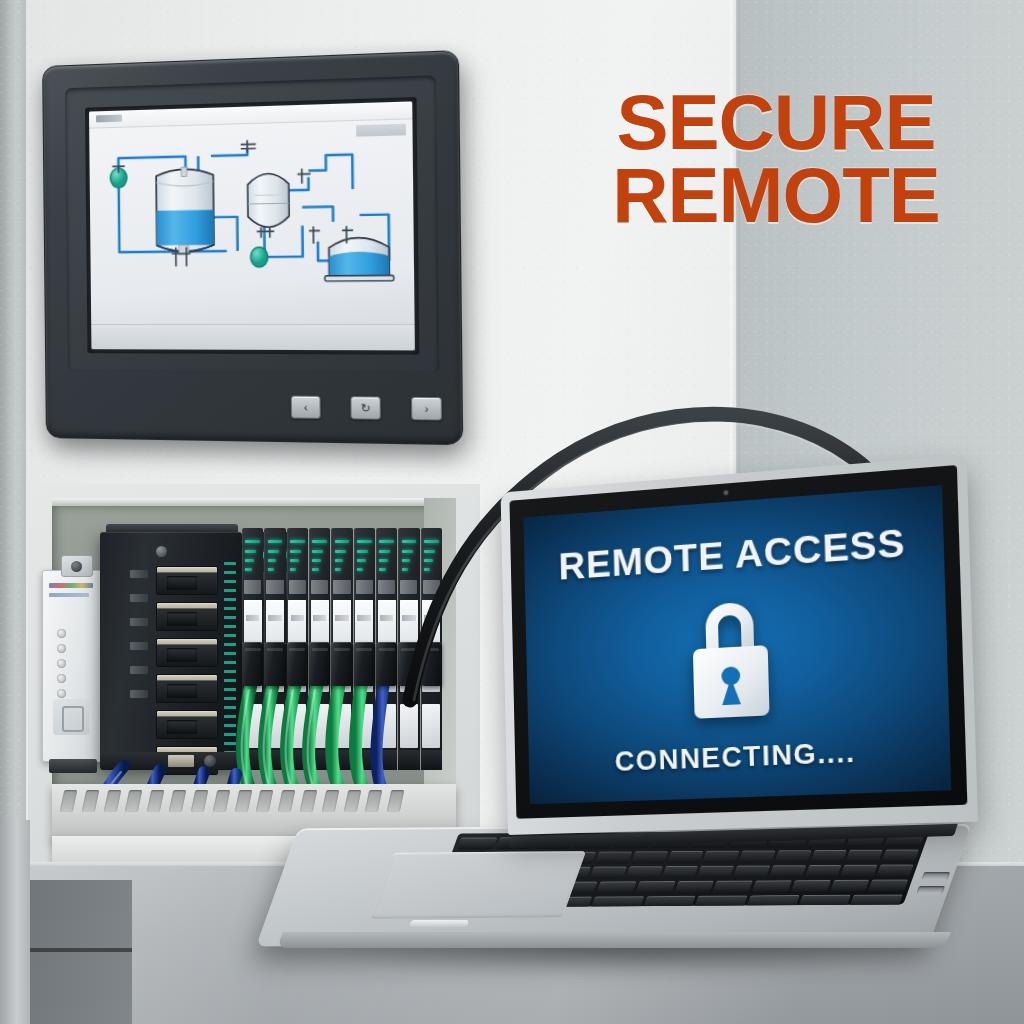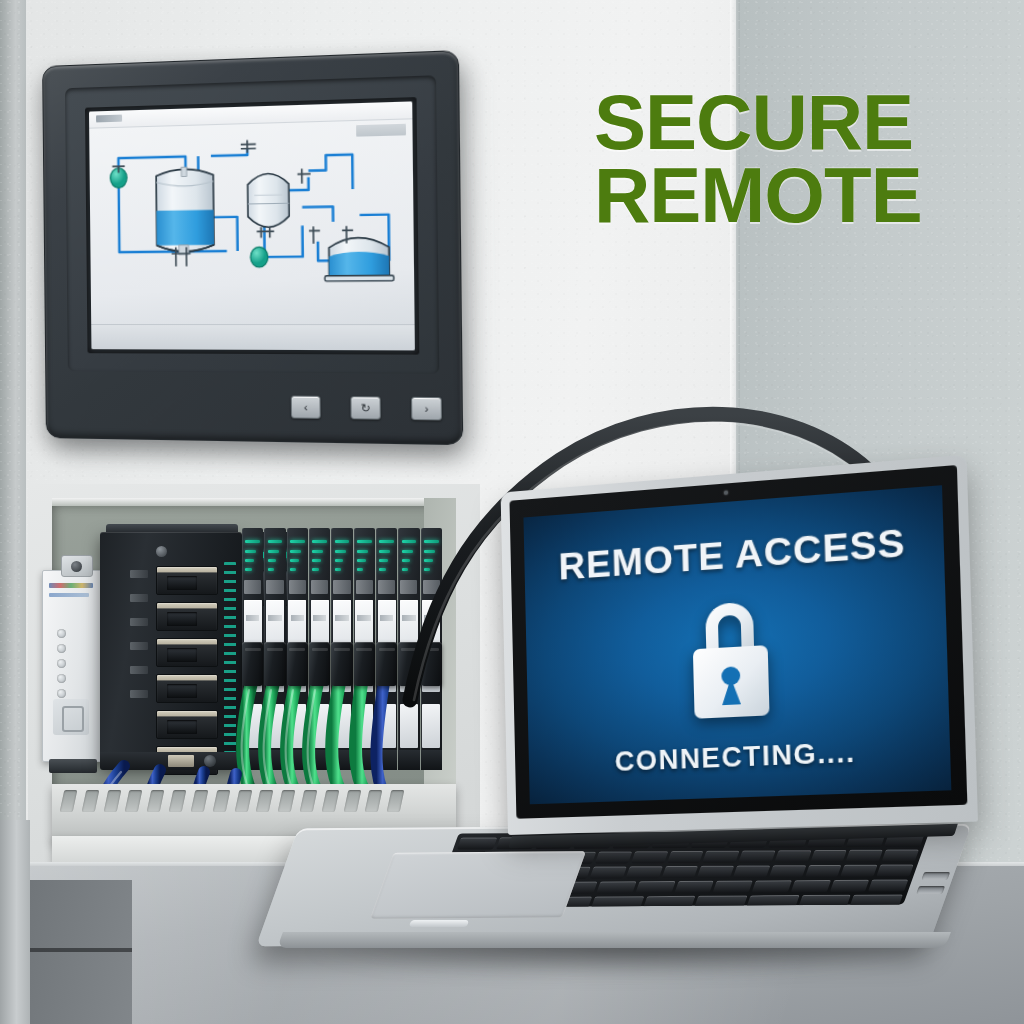"SECURE" .headline { color: #4d7c0f -> #c2410c; left: 594px -> 566px; text-align: left -> center }
